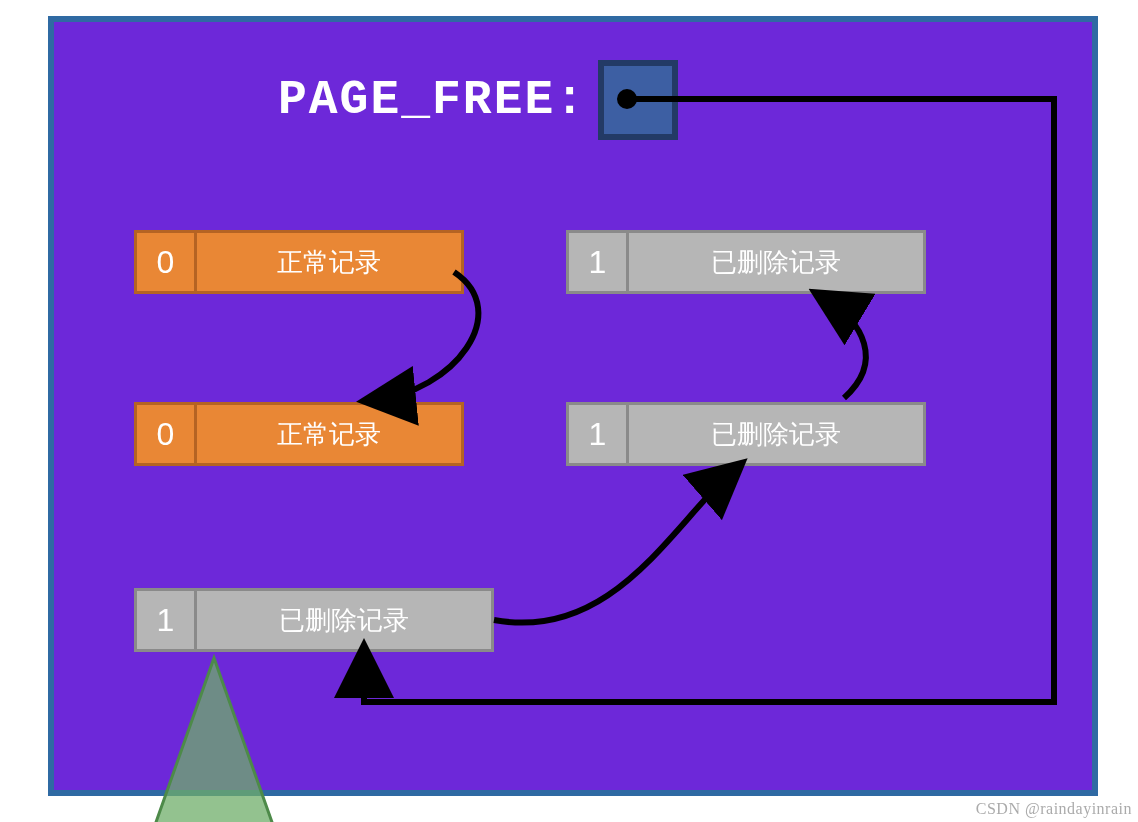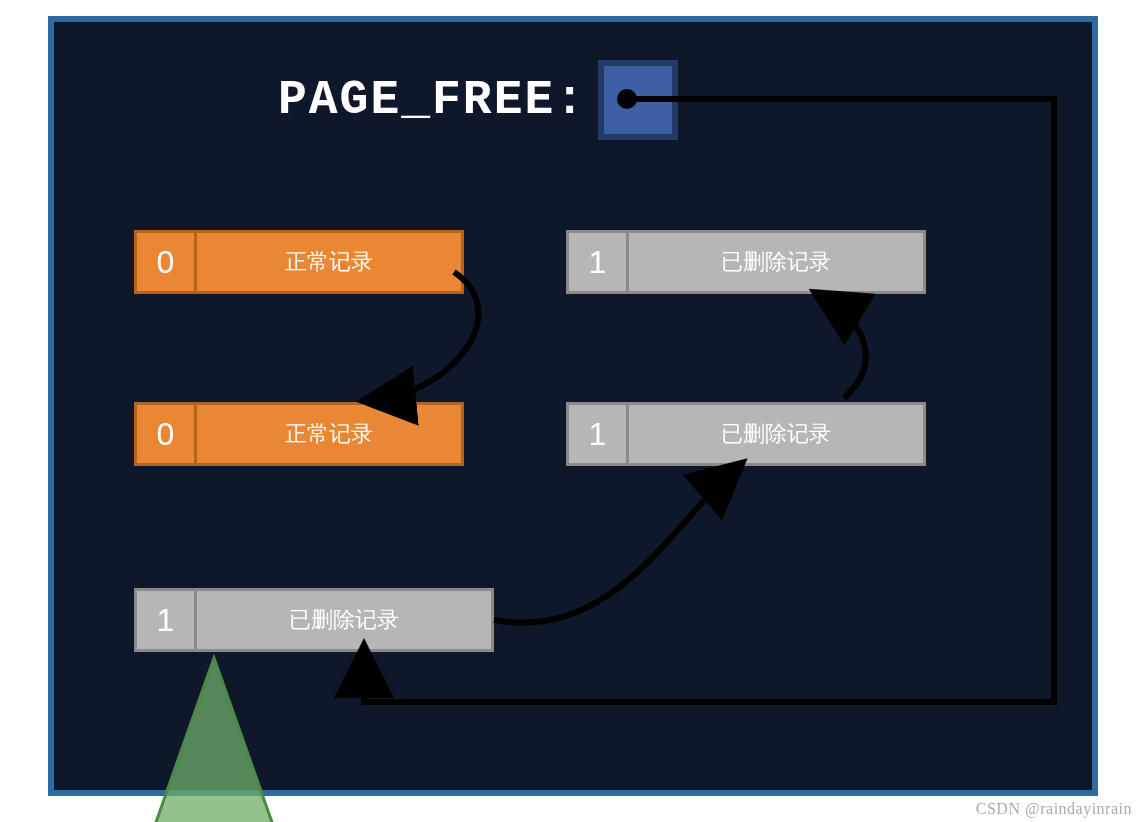"PAGE_FREE:" .panel { background: #0f172a -> #6d28d9 }
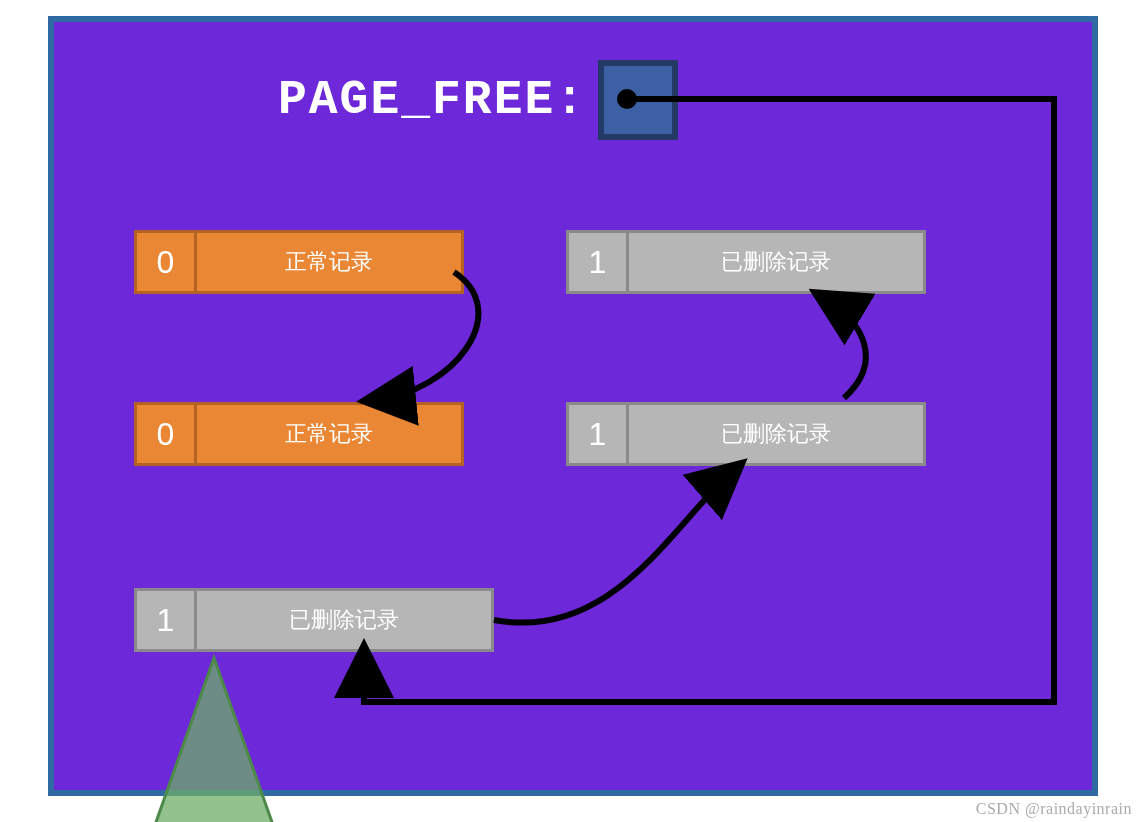"正常记录" .record .label { font-size: 22px -> 26px }
